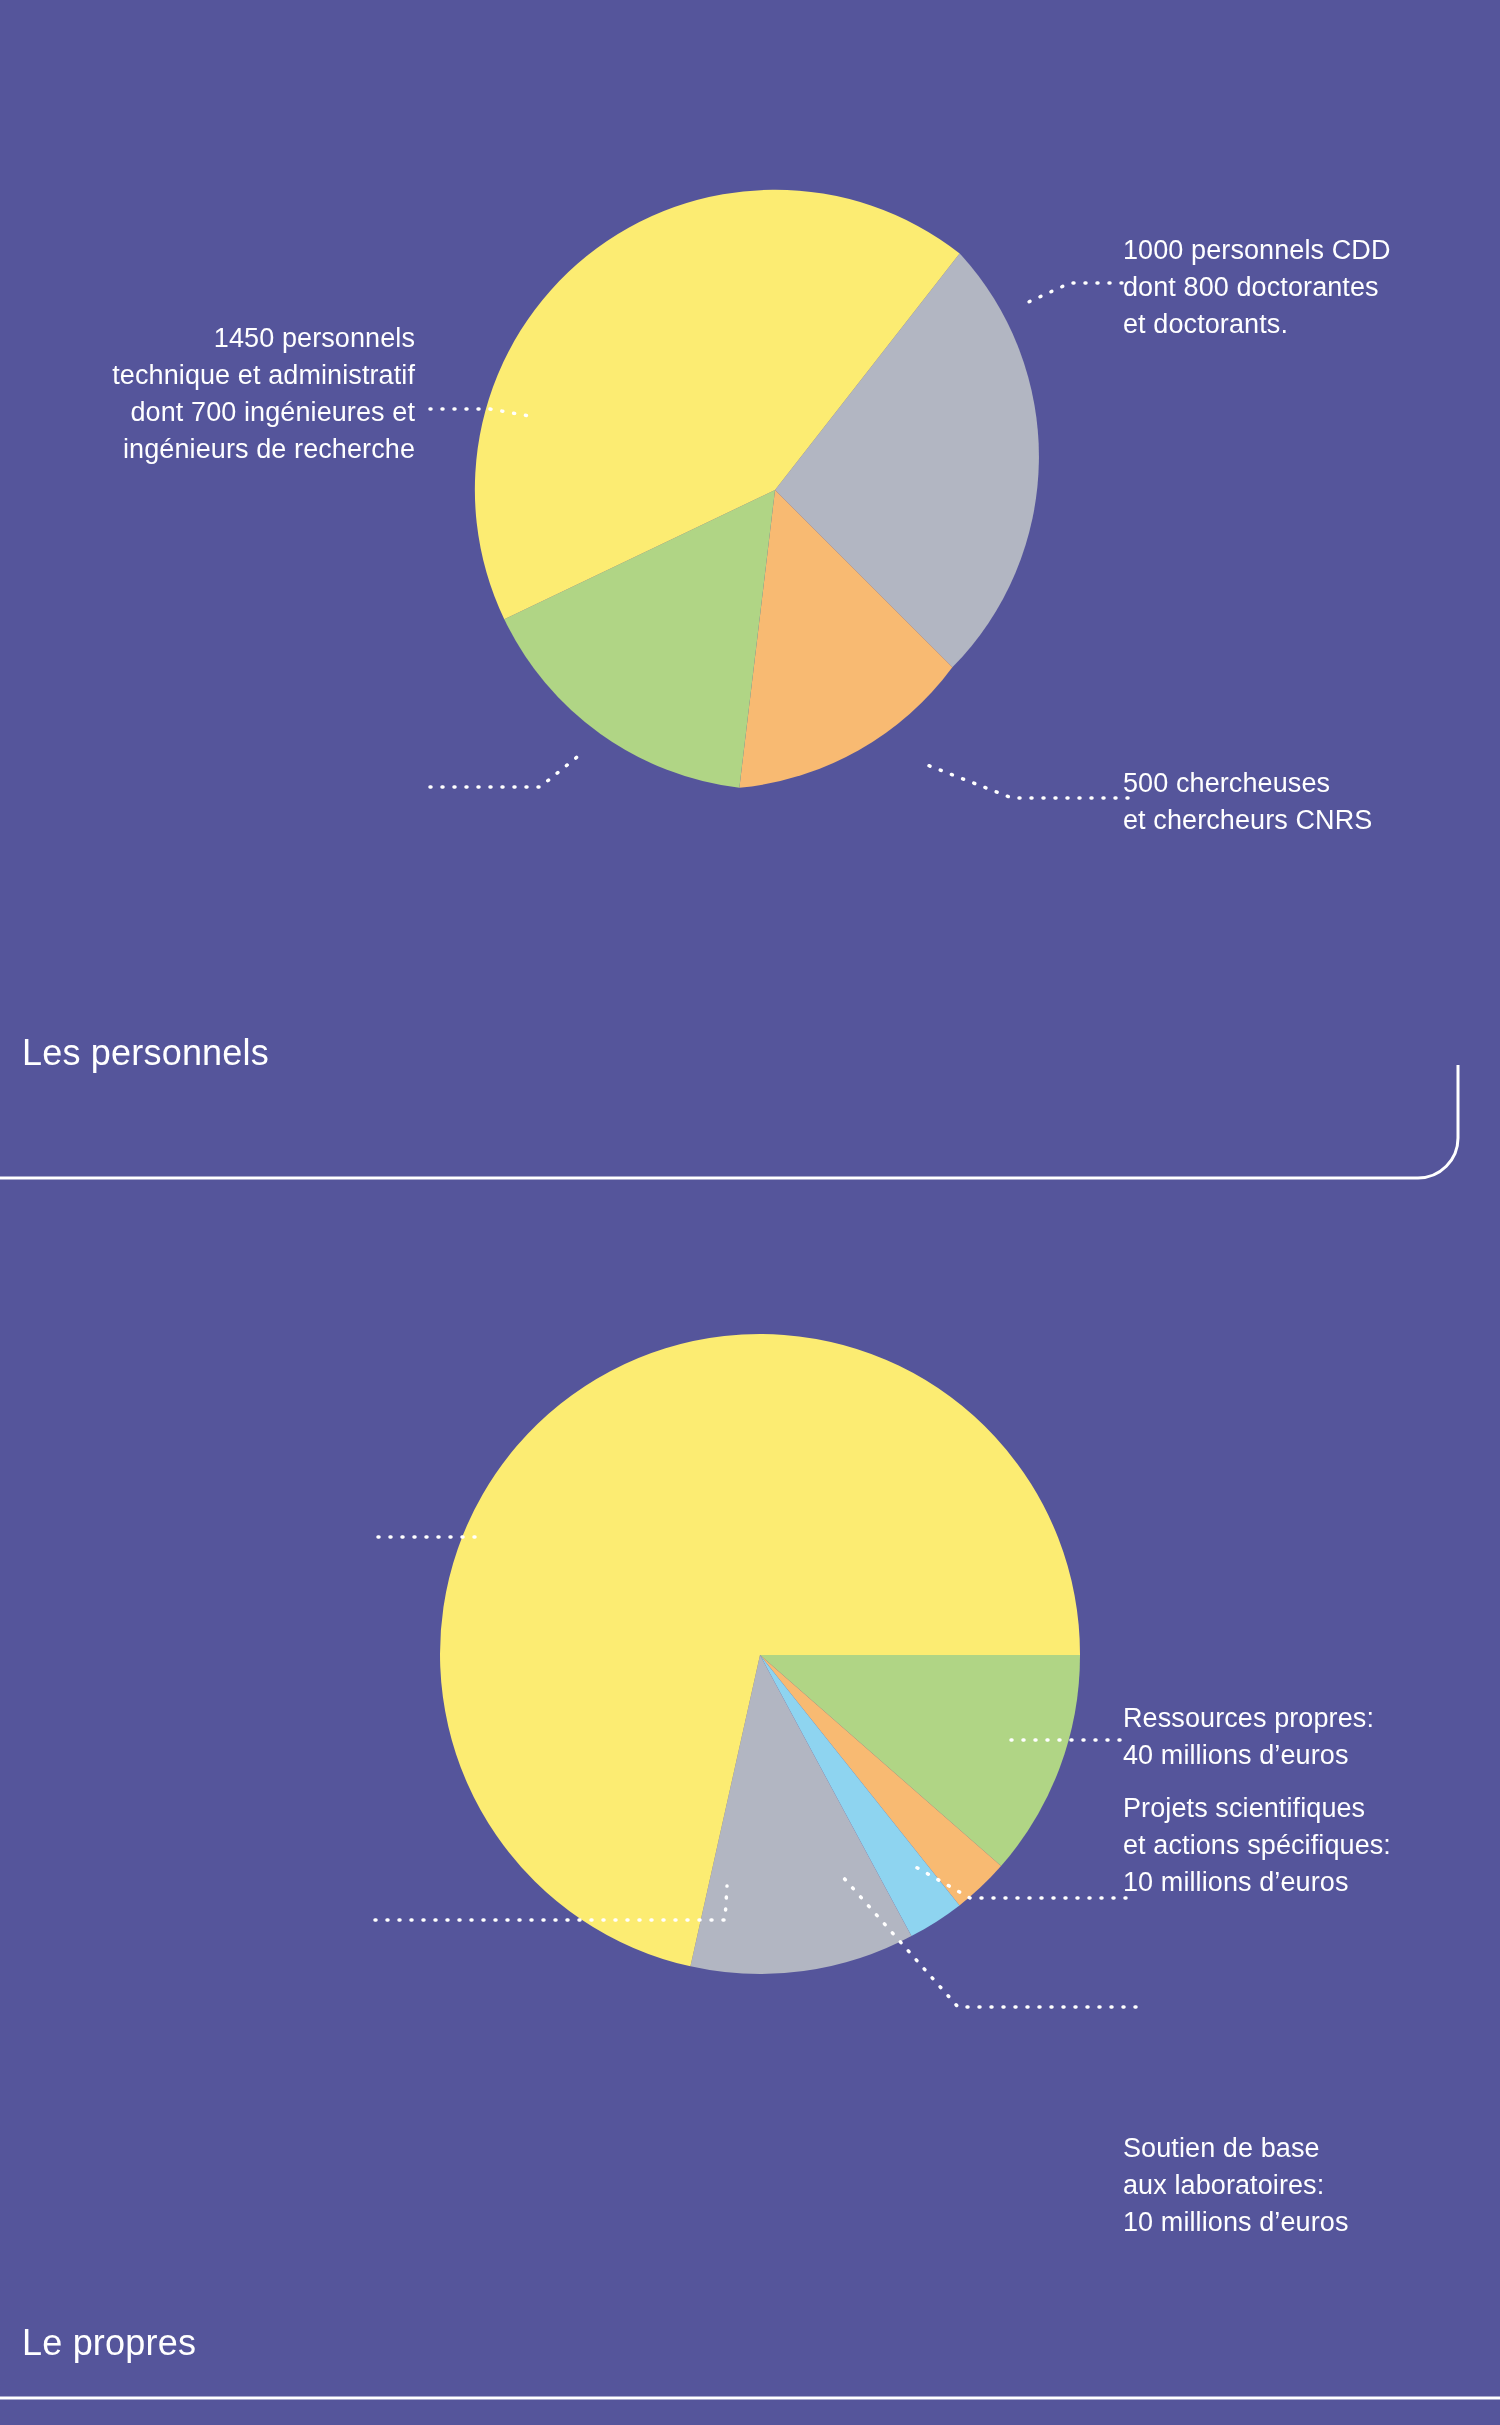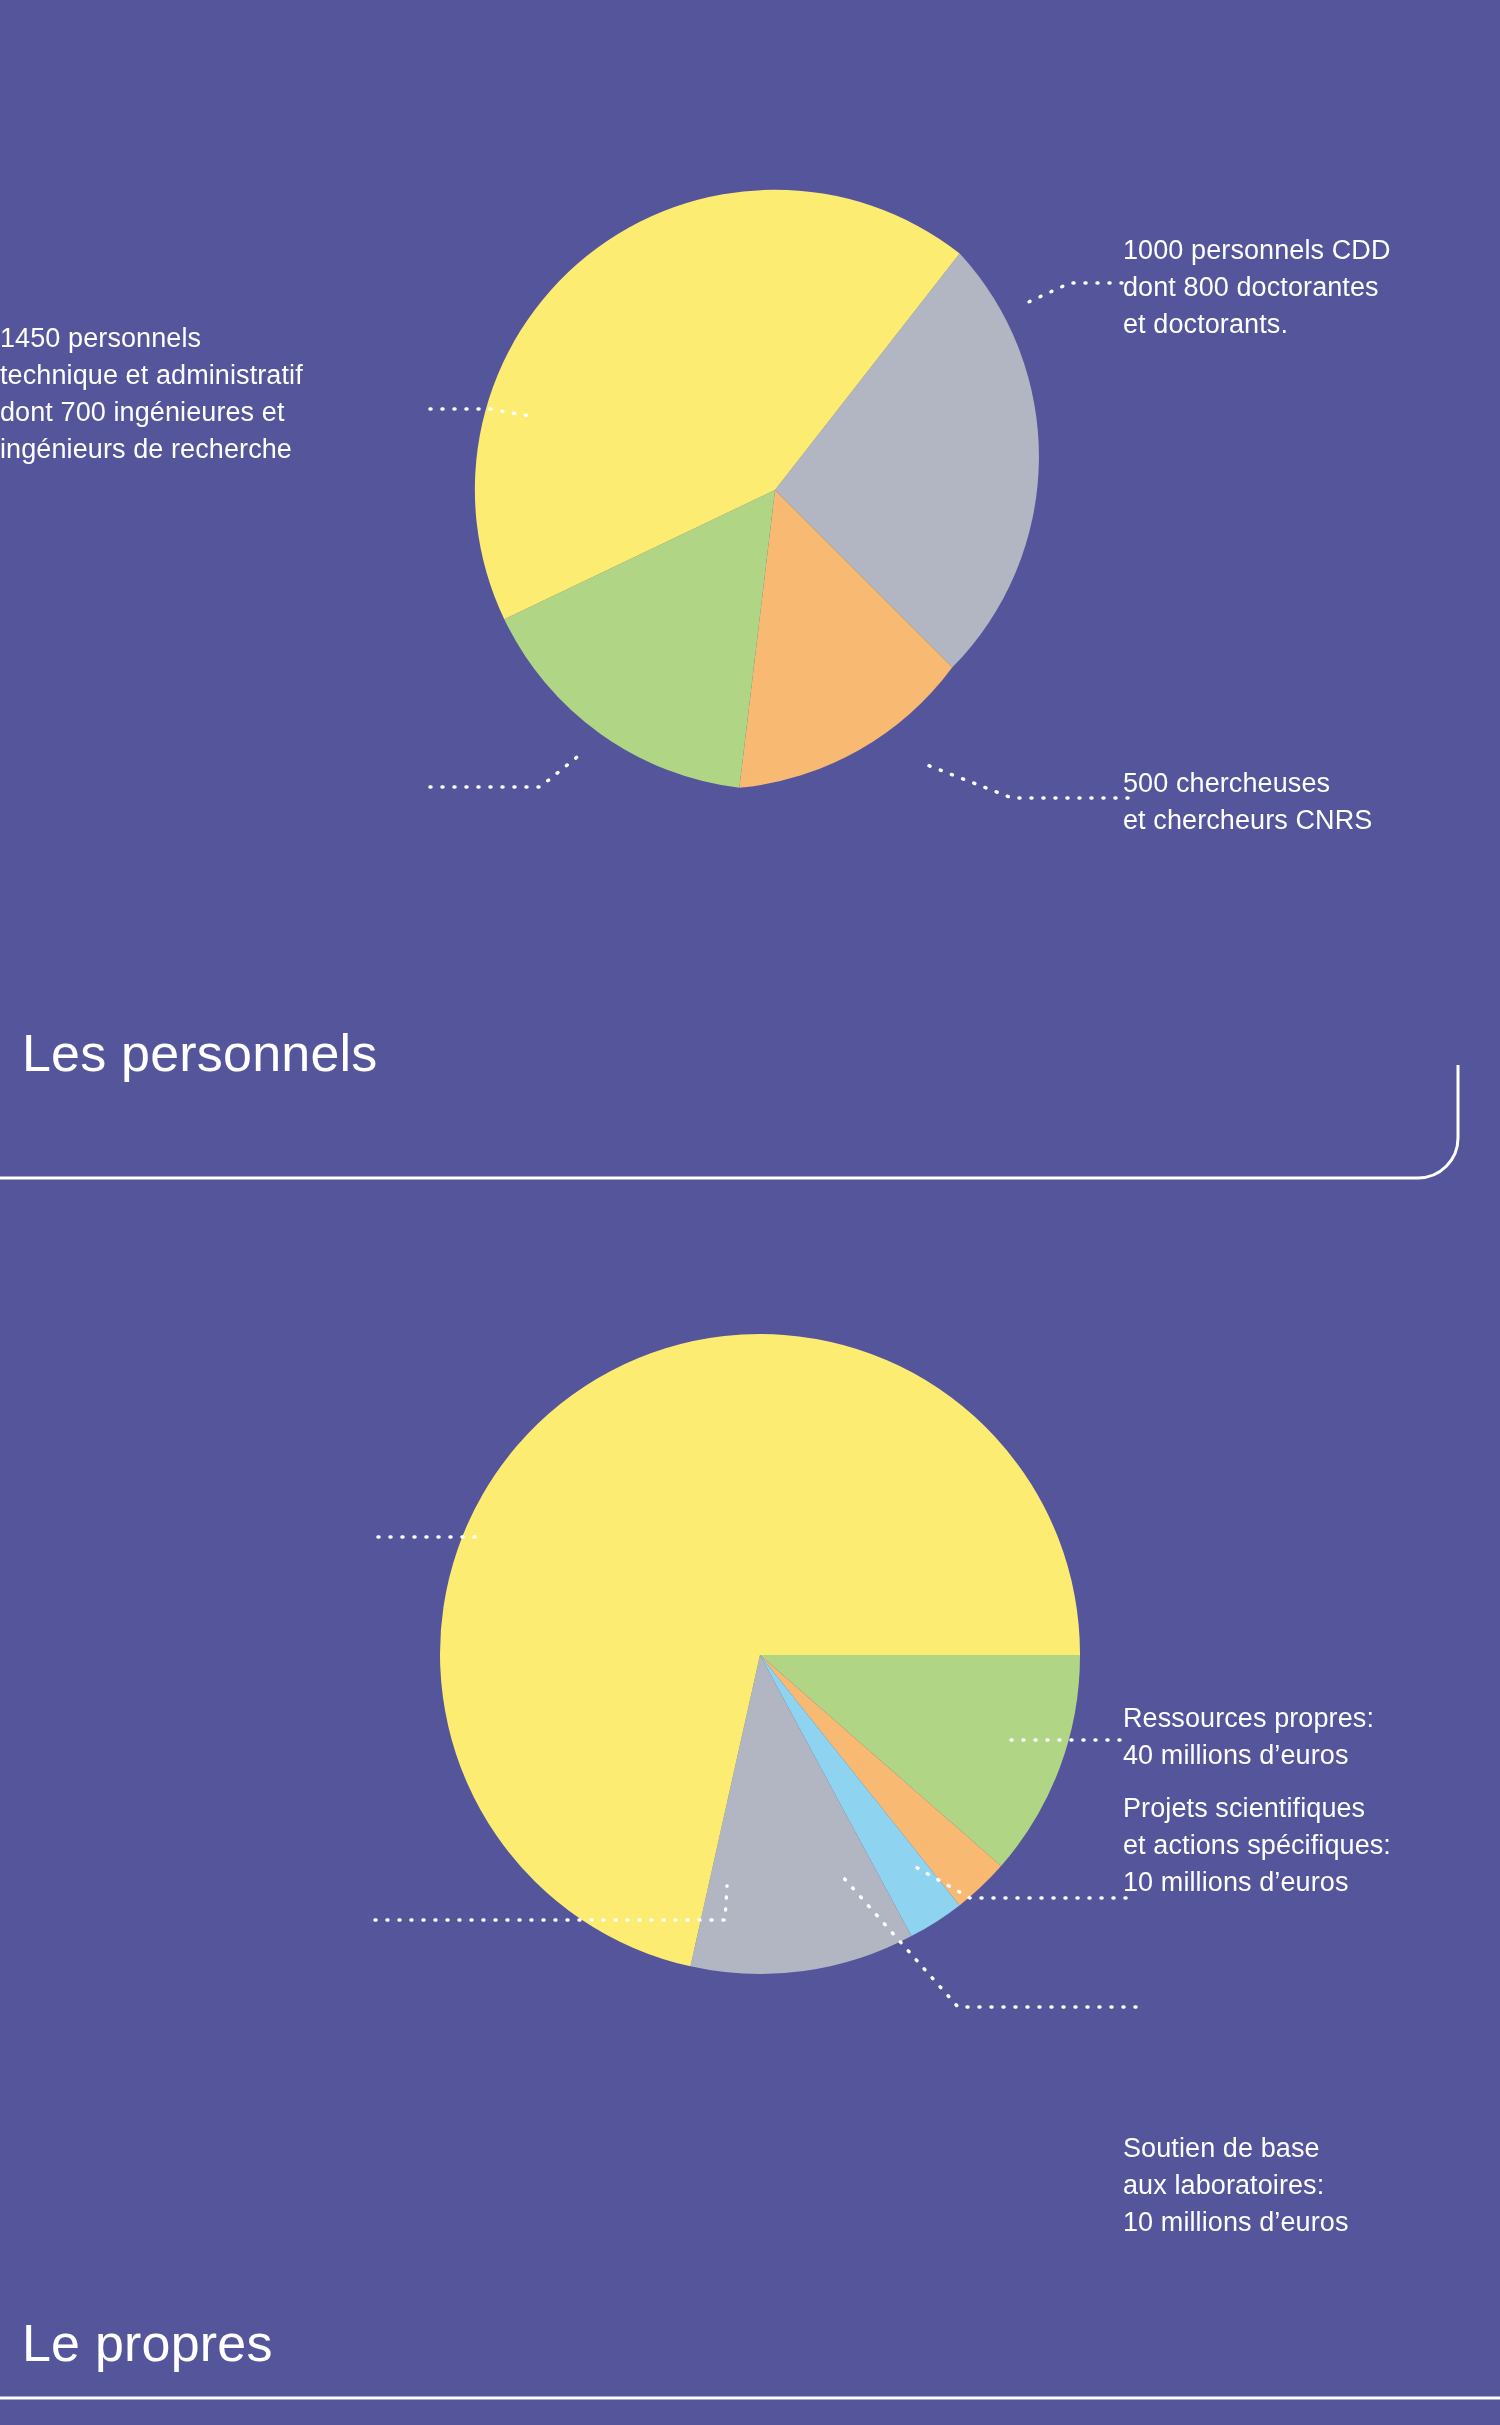"1450 personnels" .label.right { text-align: left -> right }
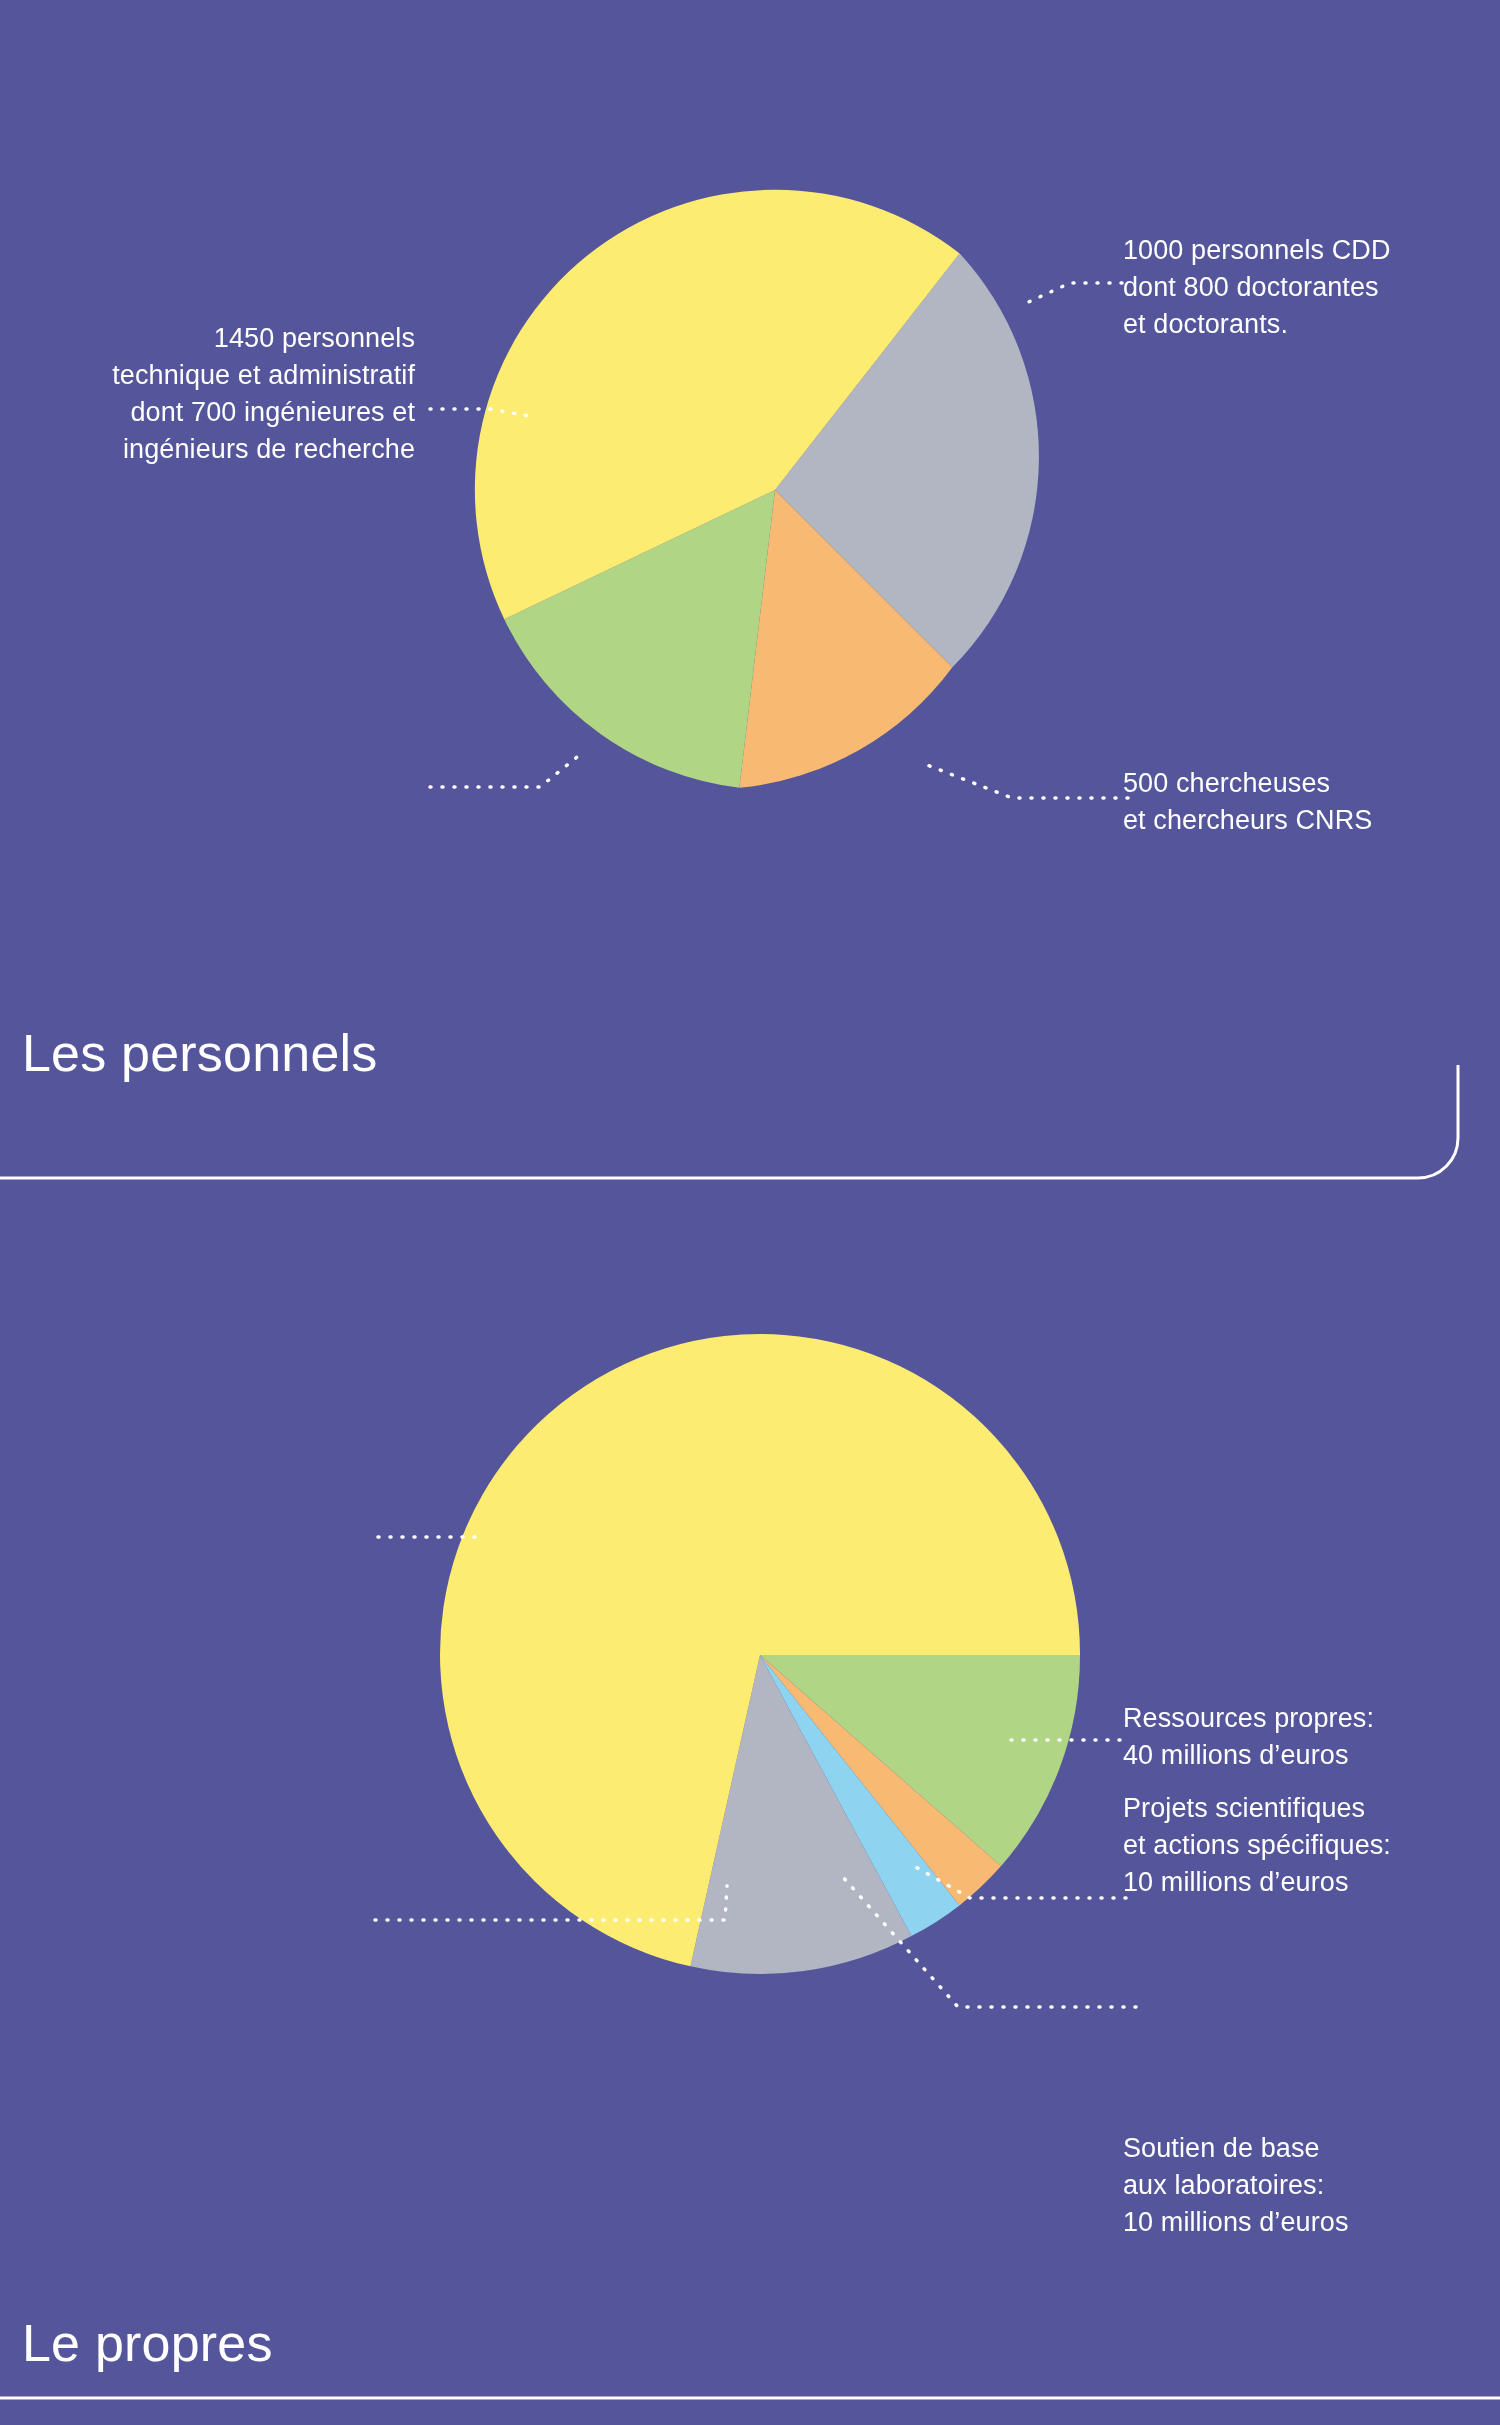"Les personnels" .section-title { font-size: 52px -> 36px }
